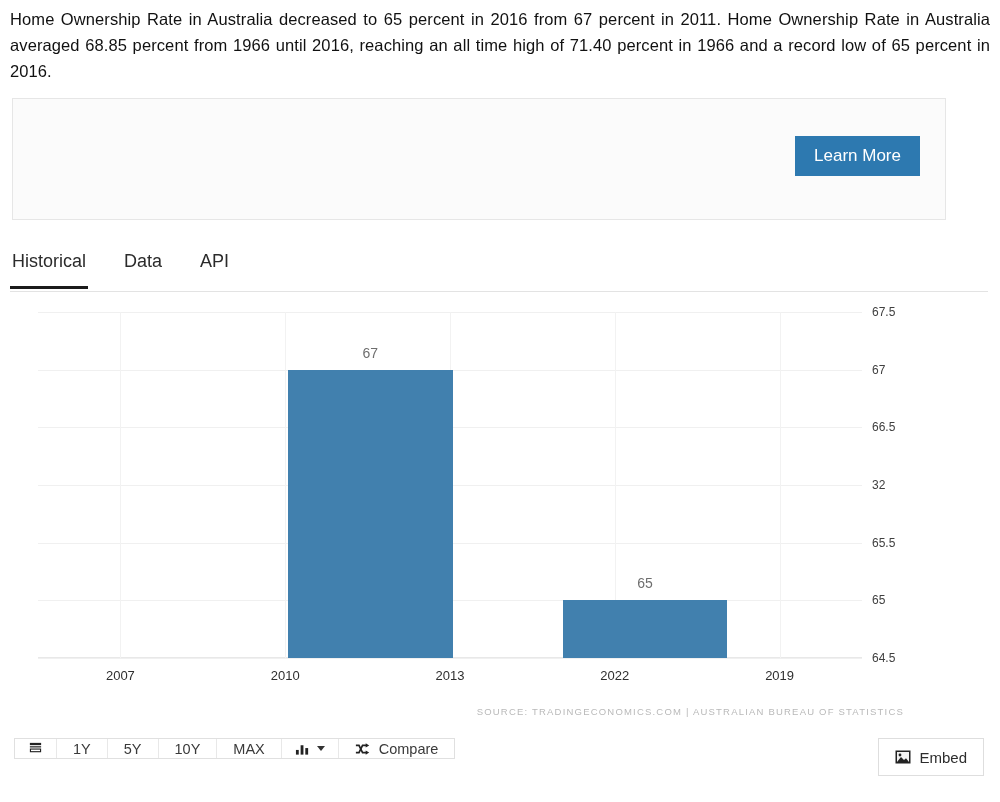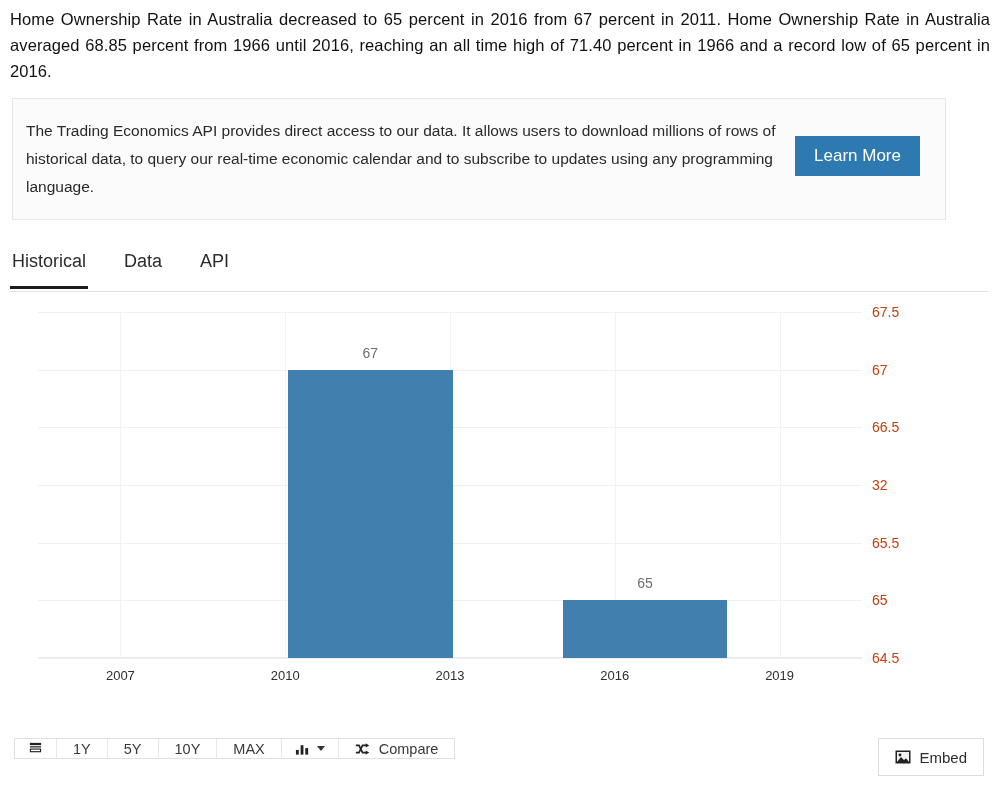"The Trading Economics API provides" div.promo-text { html: <div>The Trading Economics API provides direct access to our data. It allows users to download millions of rows of historical data, to query our real-time economic calendar and to subscribe to updates using any programming language.</div> -> none }
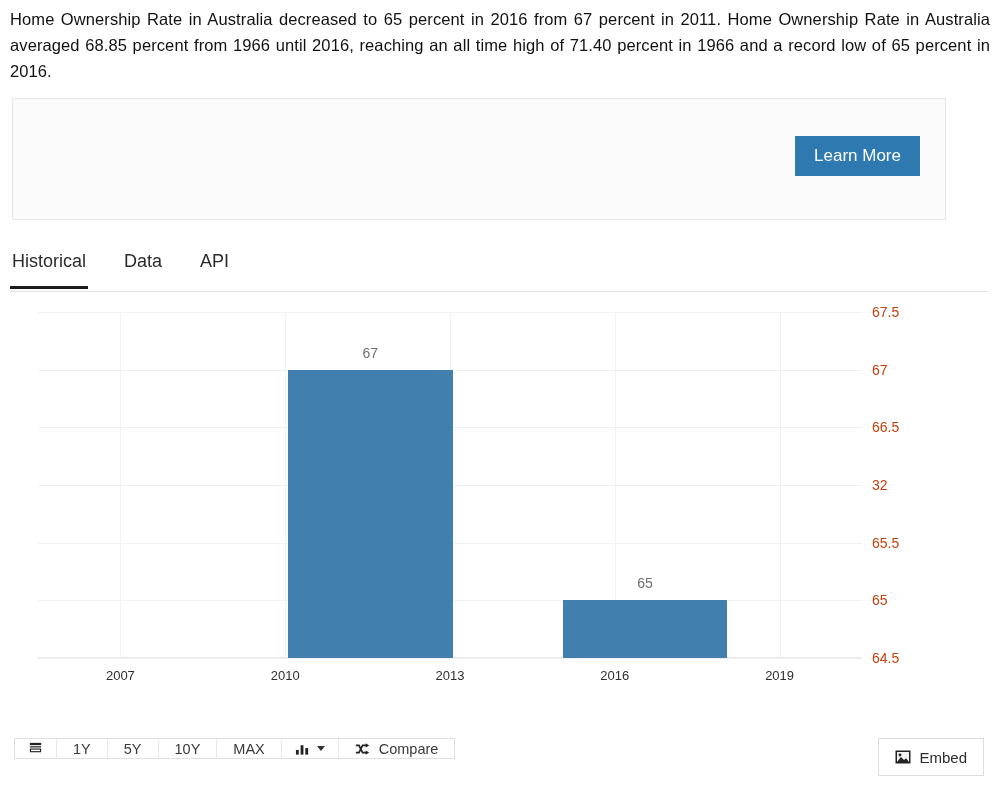"67.5" .ytick { color: #c2410c -> #404040; font-size: 14px -> 12px }
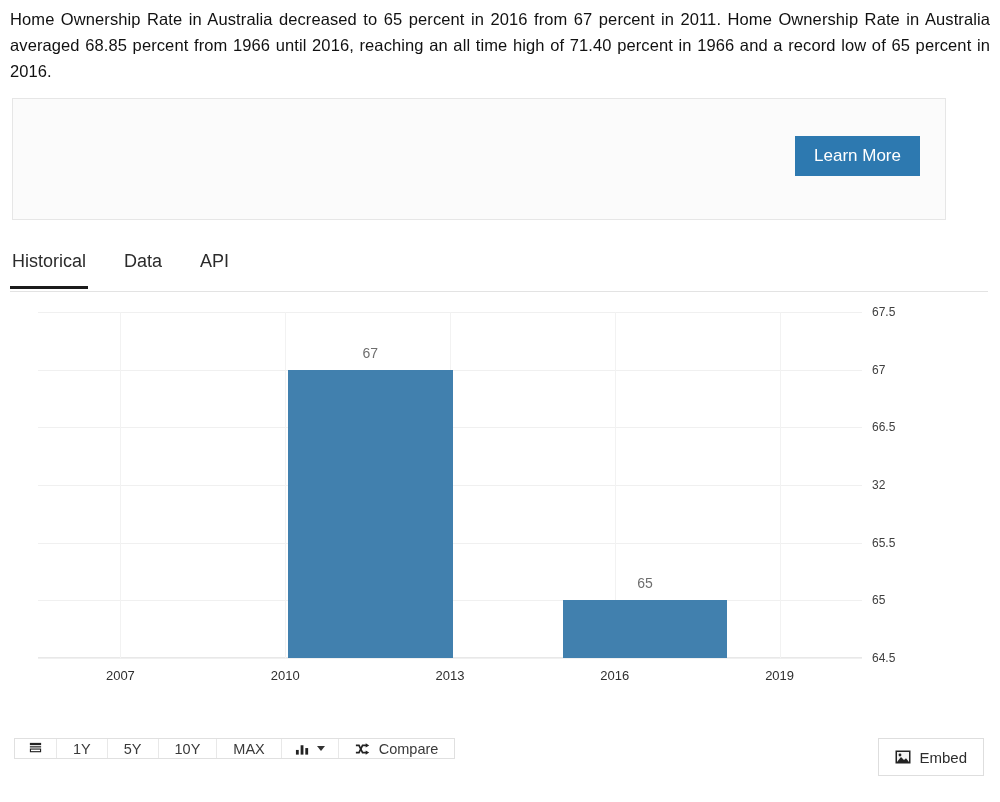"2016" div.xtick { text: 2016 -> 2022 }
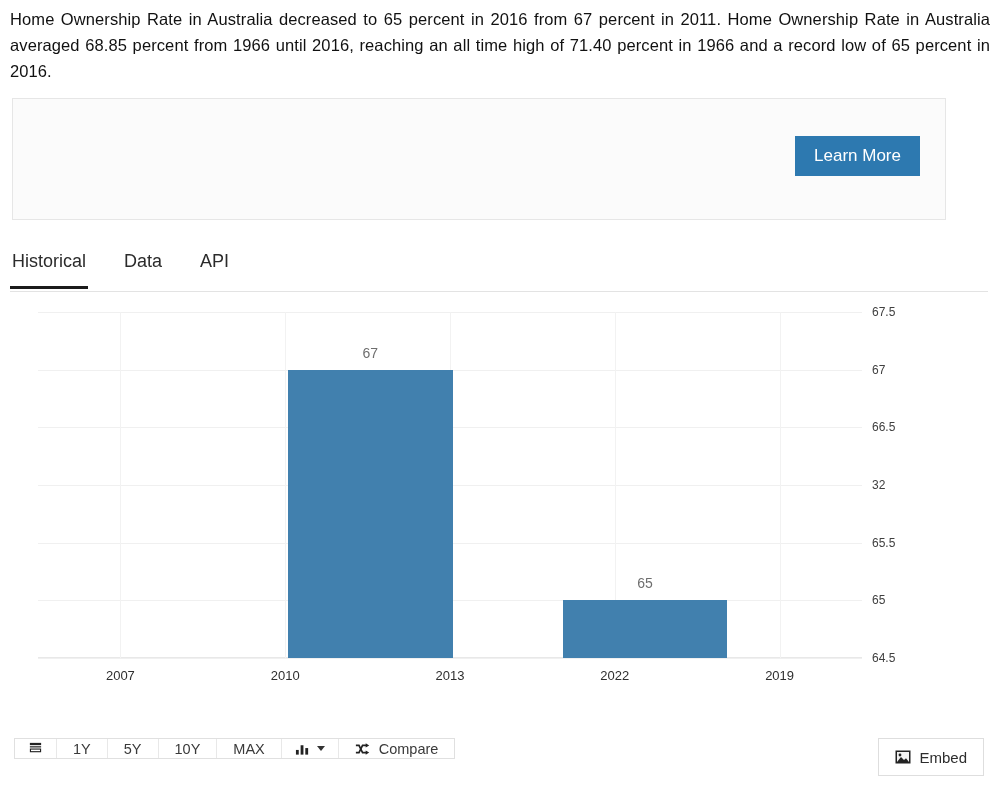"SOURCE: TRADINGECONOMICS.COM |" div.source { html: none -> <div>SOURCE: TRADINGECONOMICS.COM | AUSTRALIAN BUREAU OF STATISTICS</div> }
